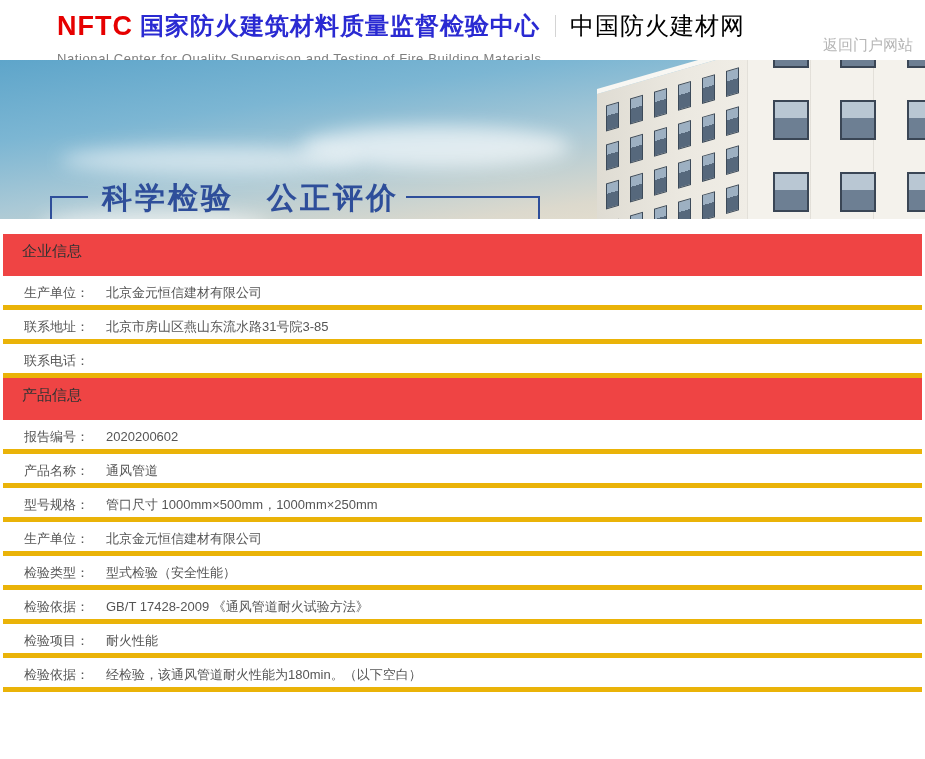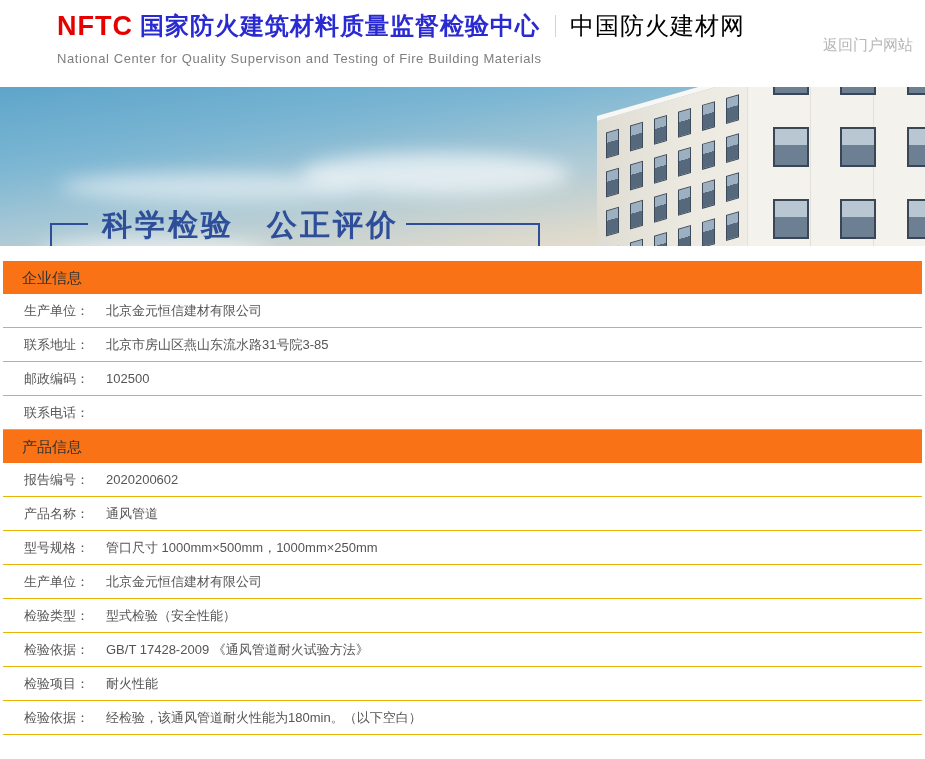"NFTC" .header { height: 87px -> 60px }
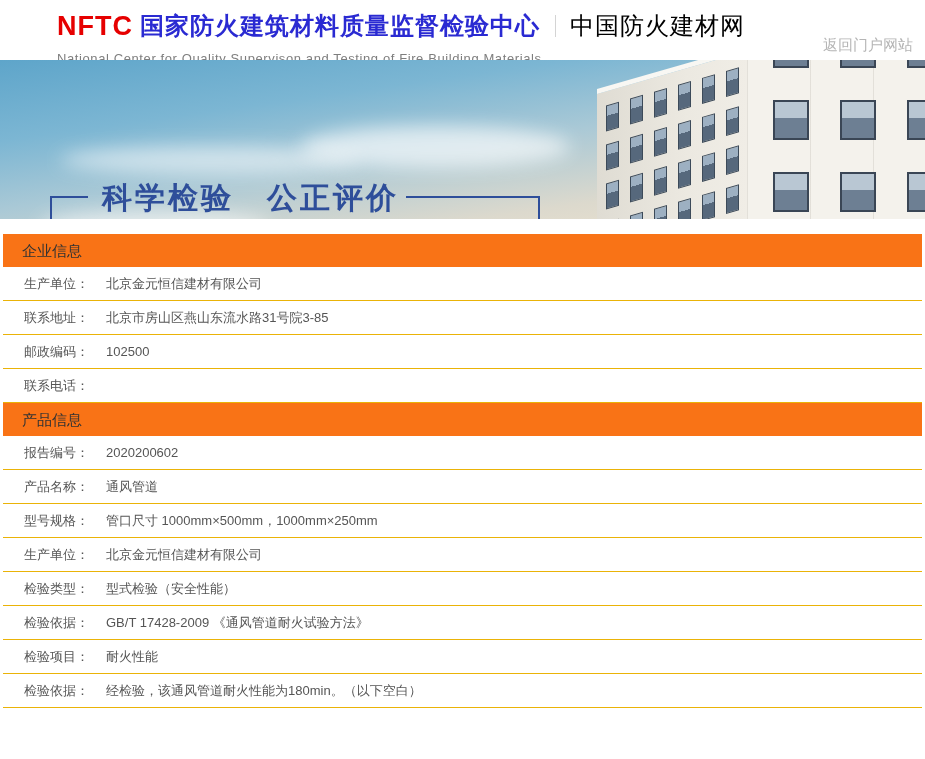"企业信息" .section-bar { background: #f97316 -> #ef4444; height: 33px -> 42px }
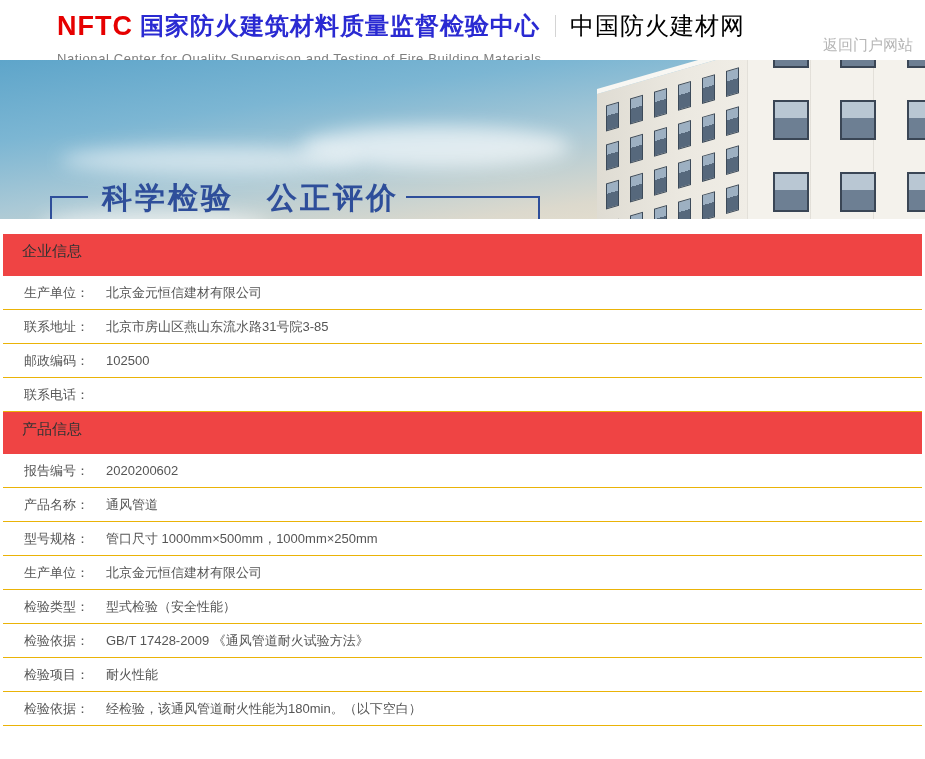"生产单位：" .info-row { border-bottom: 1px solid #eab308 -> 5px solid #eab308 }
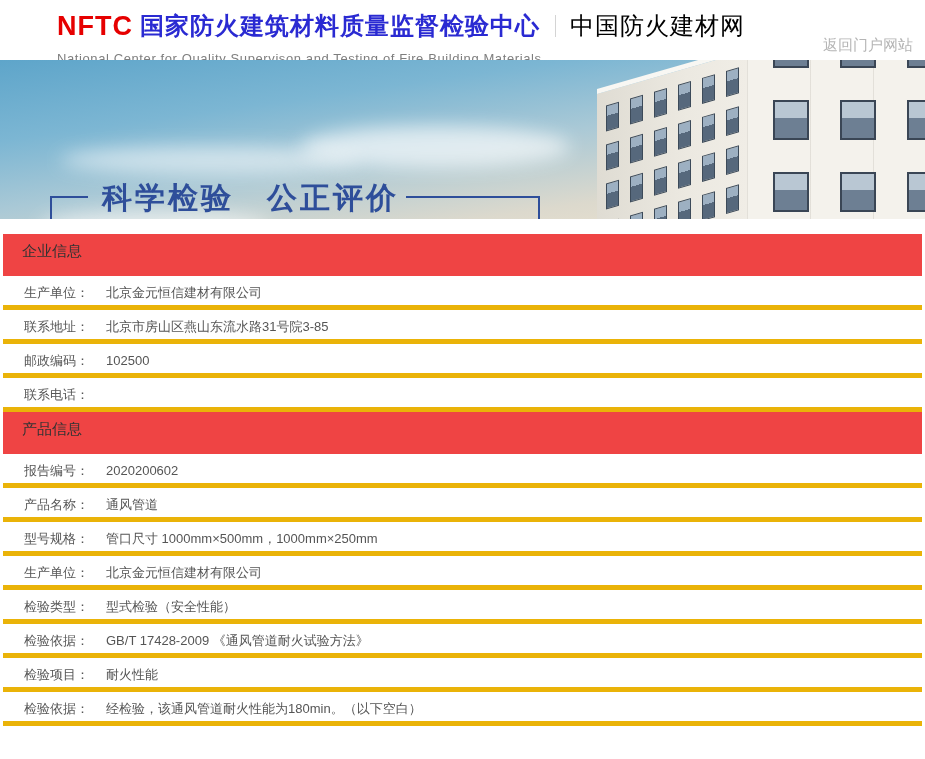"邮政编码：" div.info-row { html: <div> <span>邮政编码：</span> <span>102500</span> </div> -> none }
